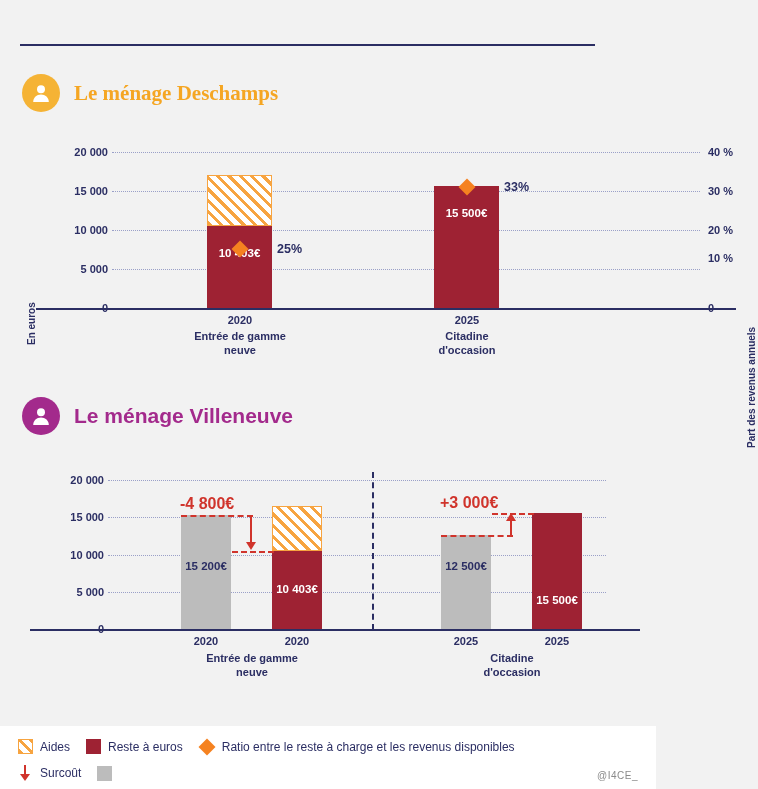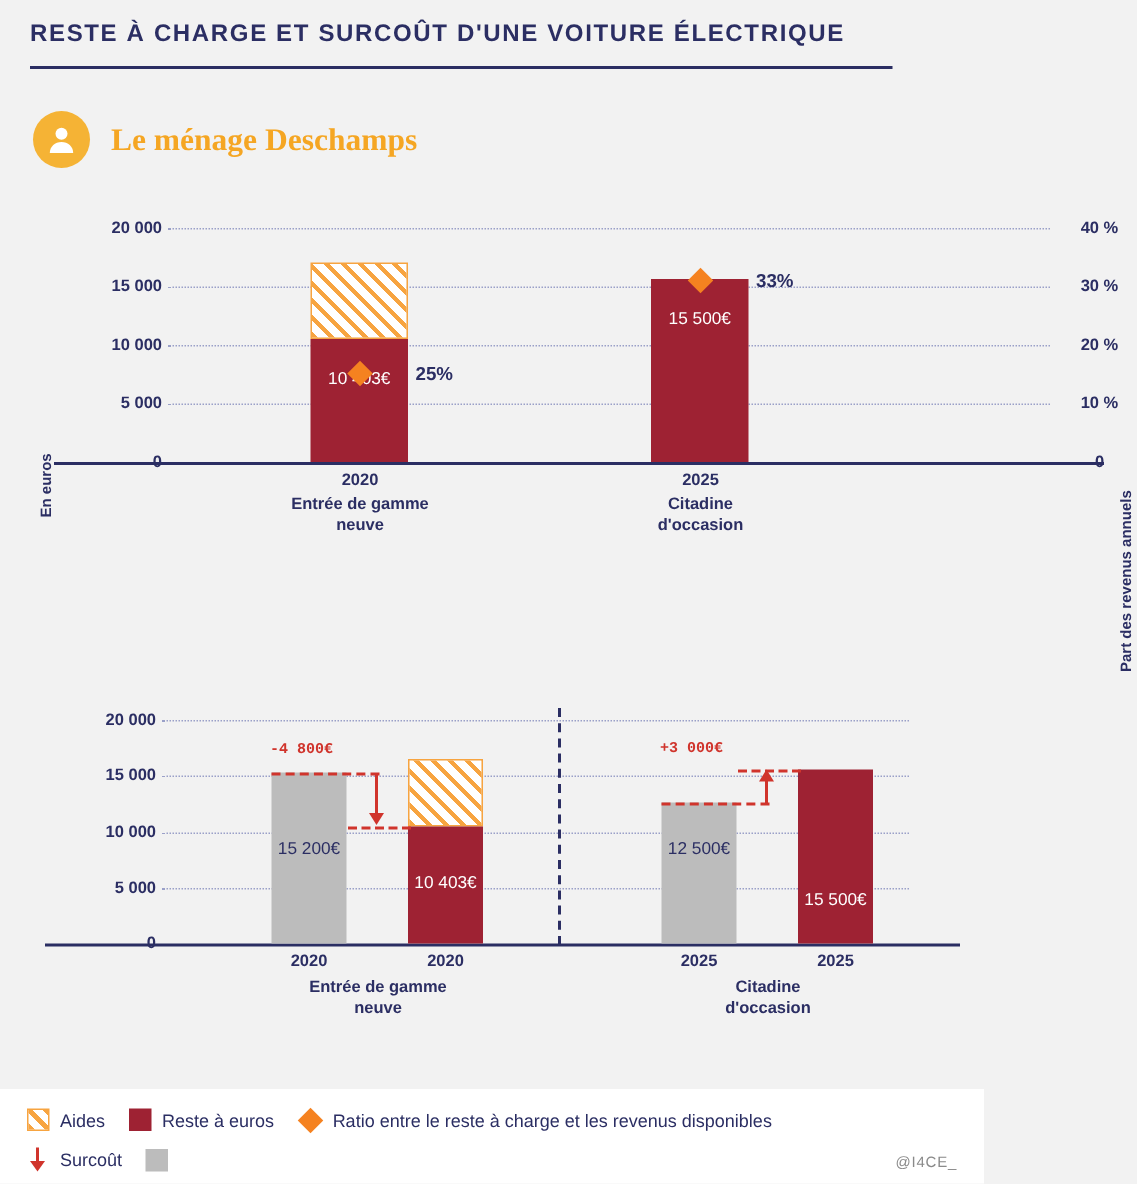"RESTE À CHARGE ET SURCOÛT" div.title { html: <div>RESTE À CHARGE ET SURCOÛT D'UNE VOITURE ÉLECTRIQUE</div> -> none }
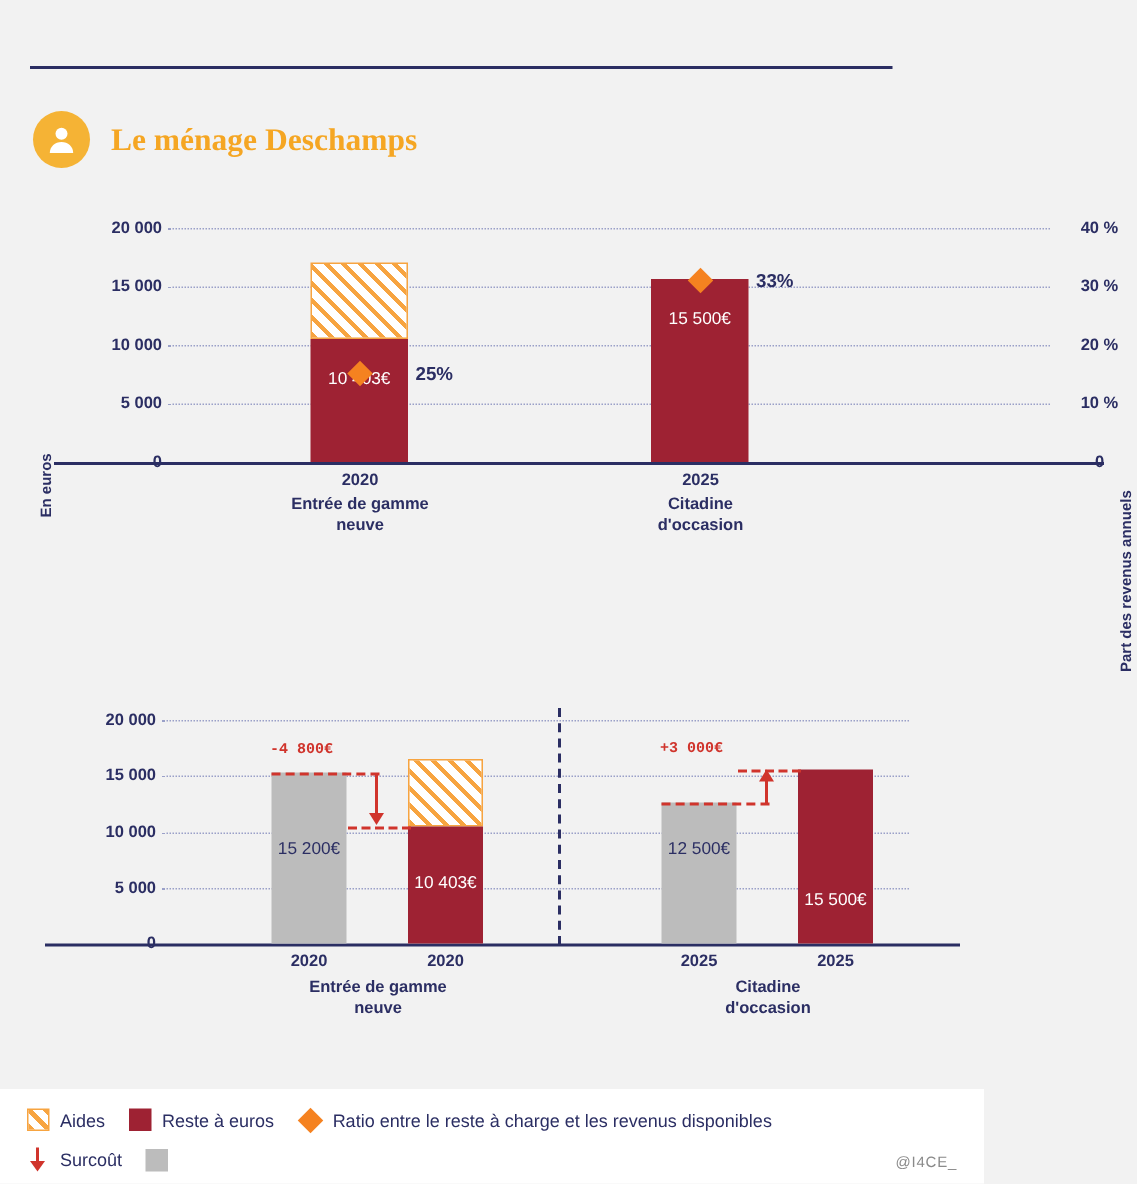"40 %" .ytick.right { text-align: center -> left }
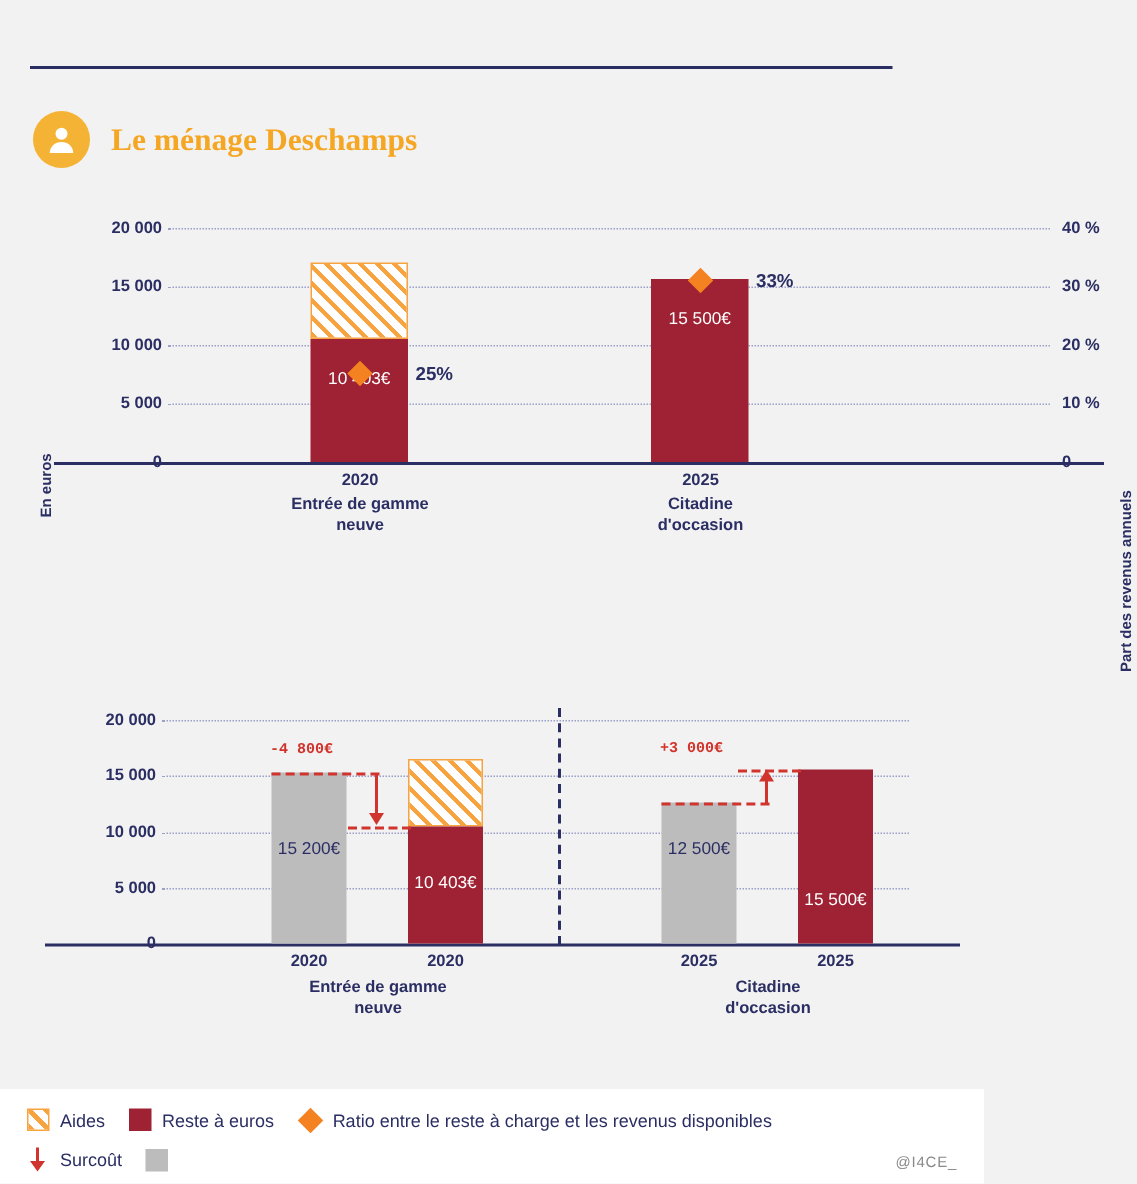"15 500€" .bar-value { font-weight: 400 -> 700 }
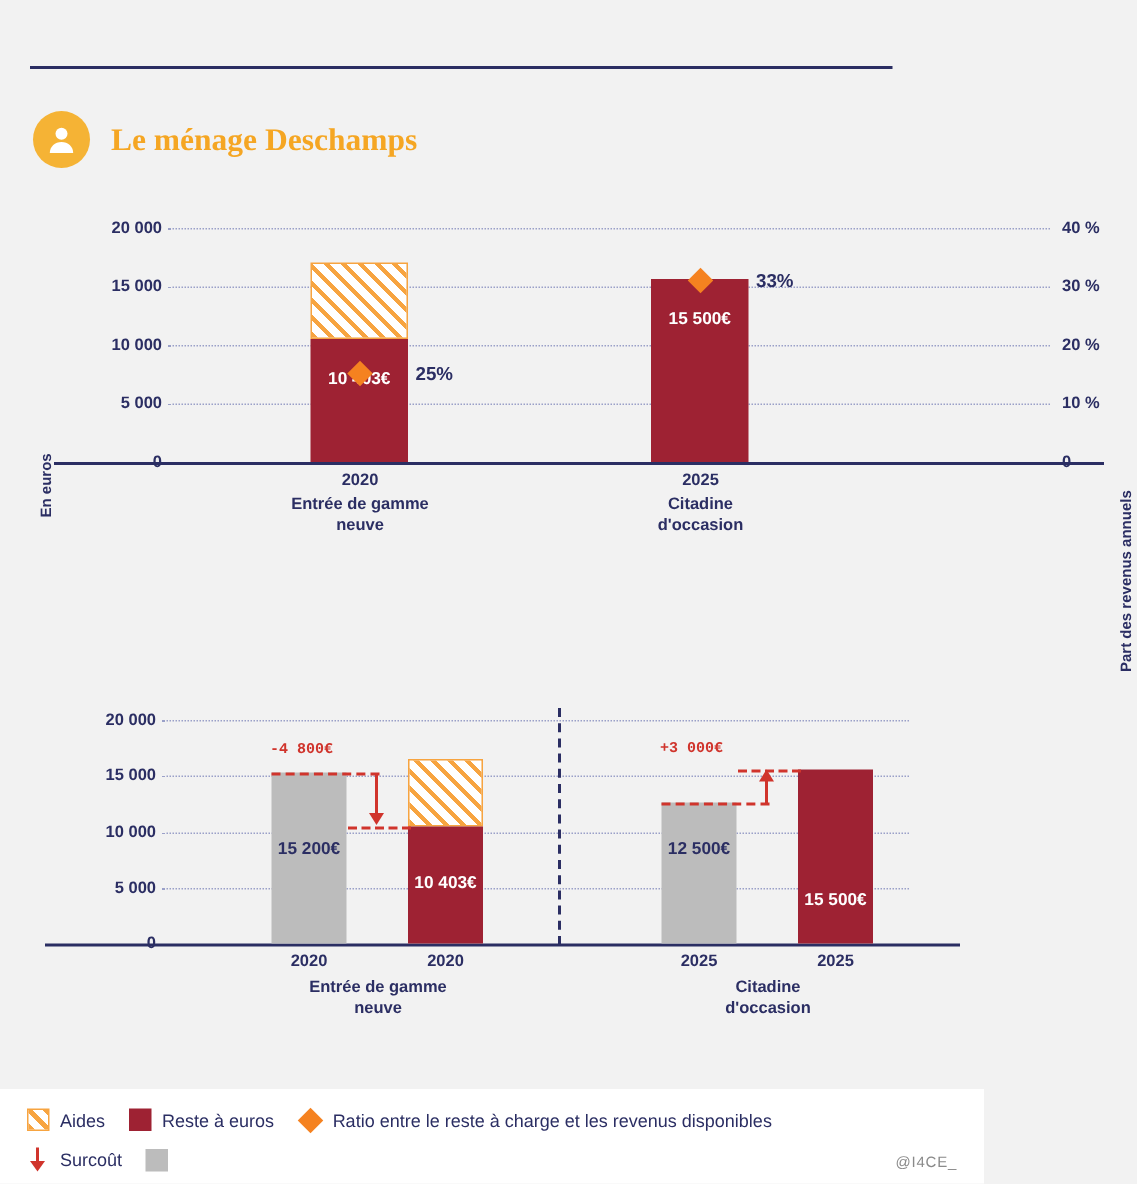"10 %" div.ytick { top: 139px -> 128px }
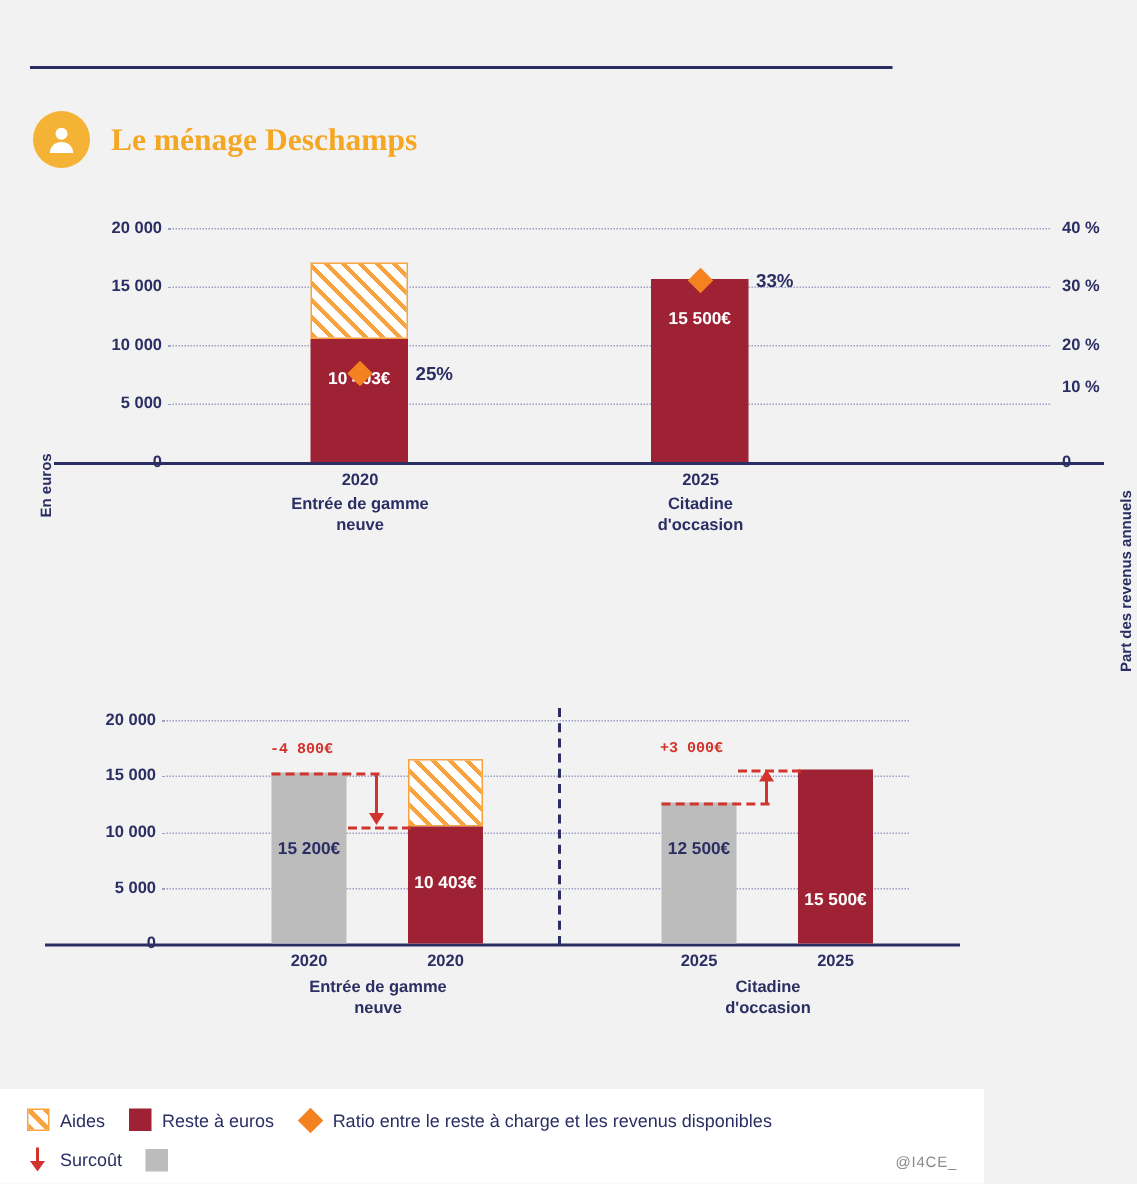"Le ménage Villeneuve" div.household { html: none -> <div> <div> <svg> <circle></circle> <path></path> </svg> </div> <div>Le ménage Villeneuve</div> </div> }
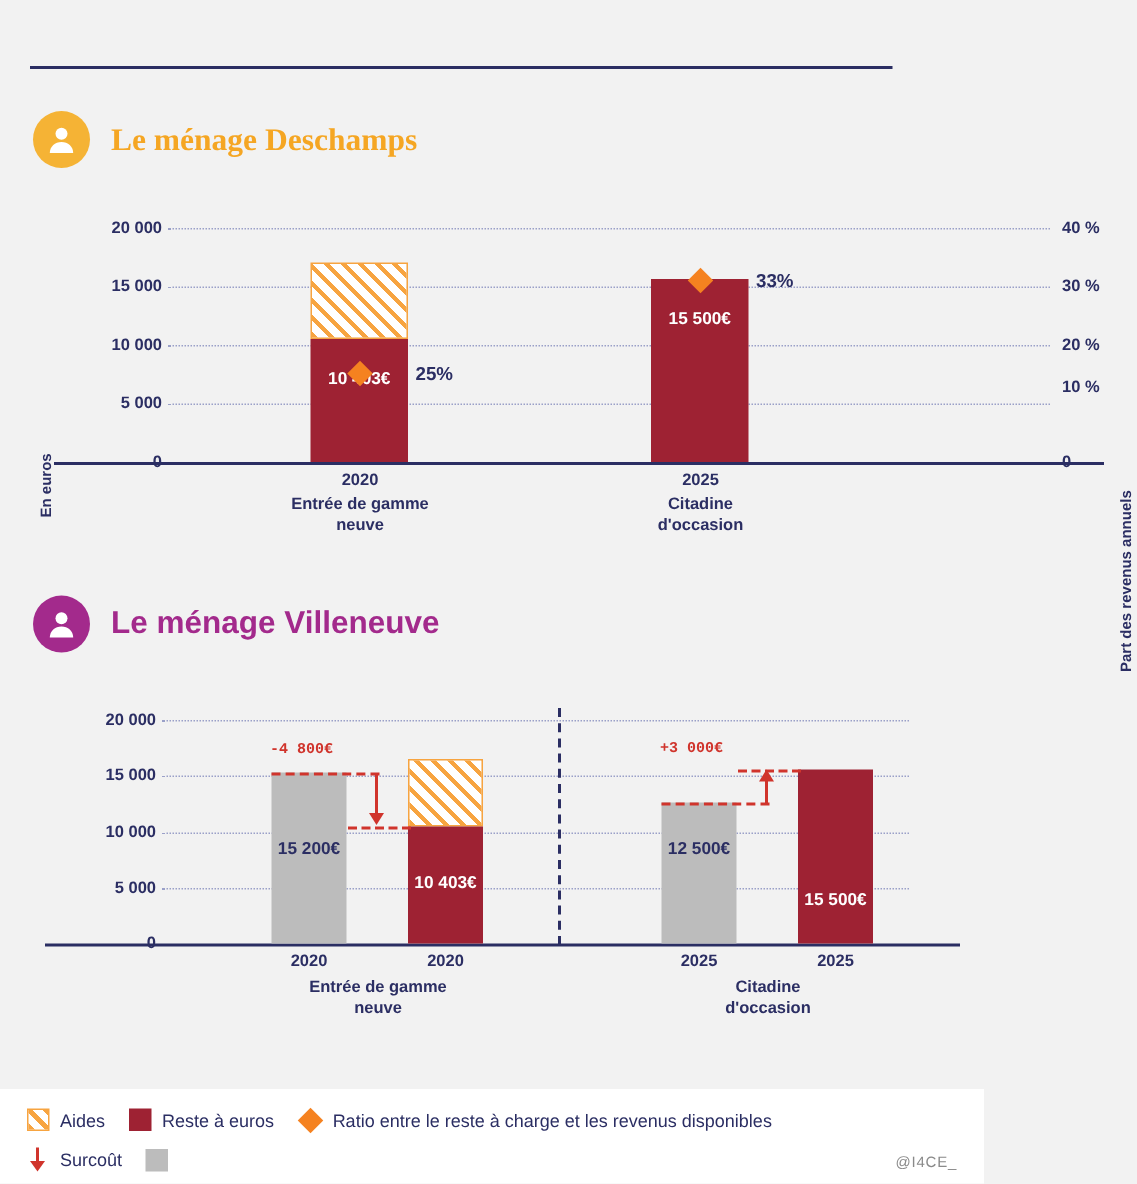"-4 800€" .delta { font-family: Liberation Mono, monospace -> none; font-size: 10px -> 16px }
